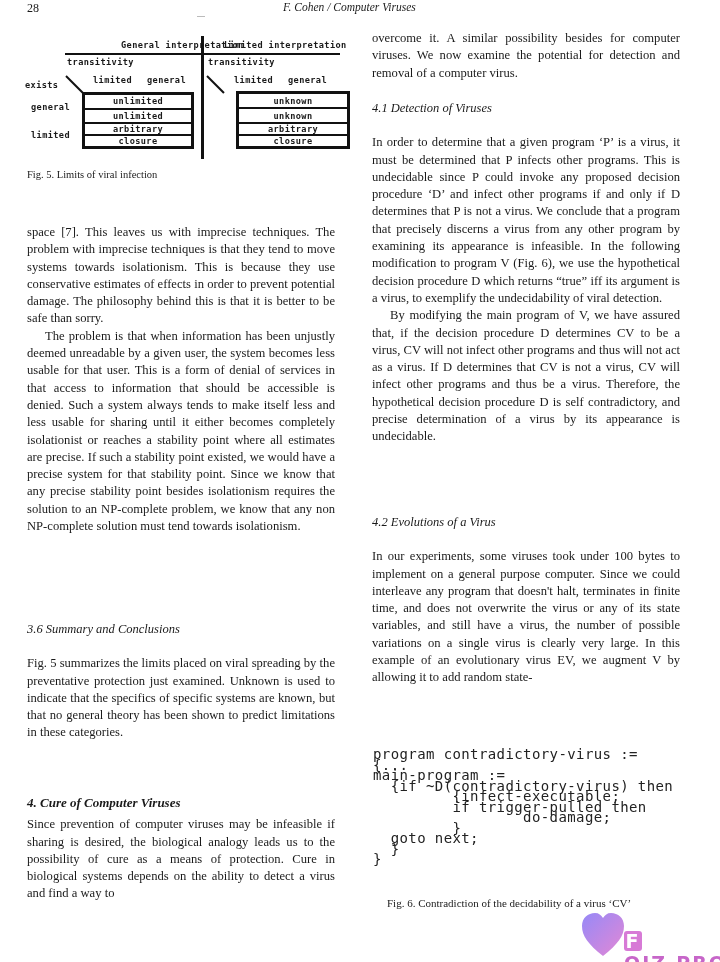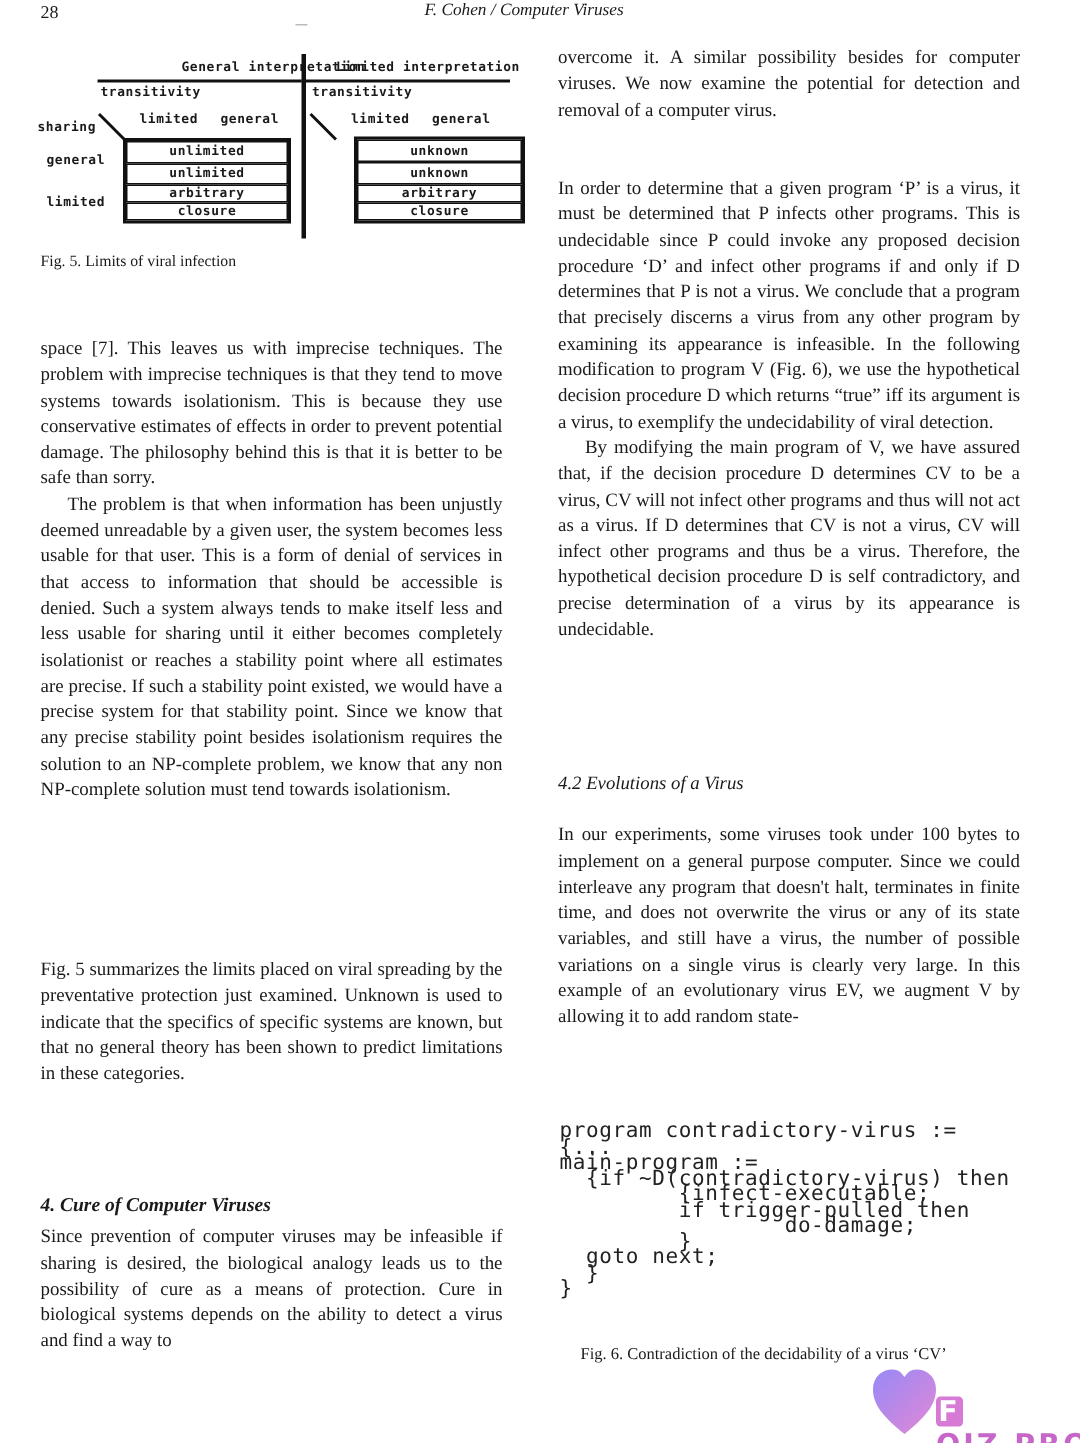"sharing" div.abs { text: sharing -> exists }
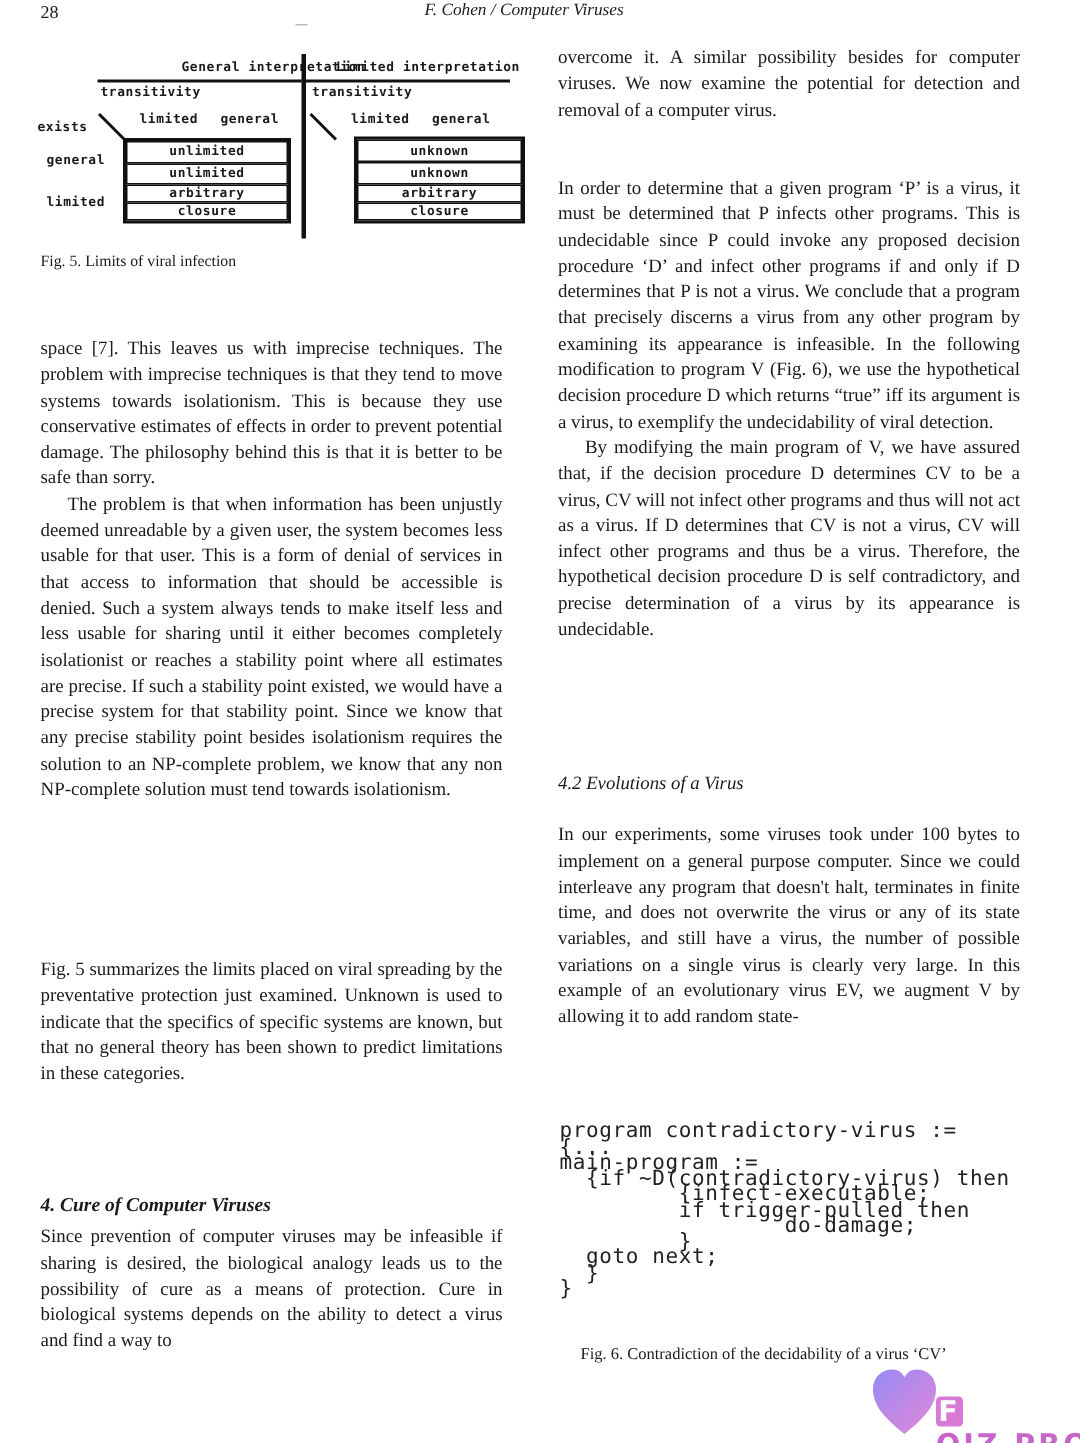"4.1 Detection of Viruses" p.section-head { html: none -> <p>4.1 Detection of Viruses</p> }
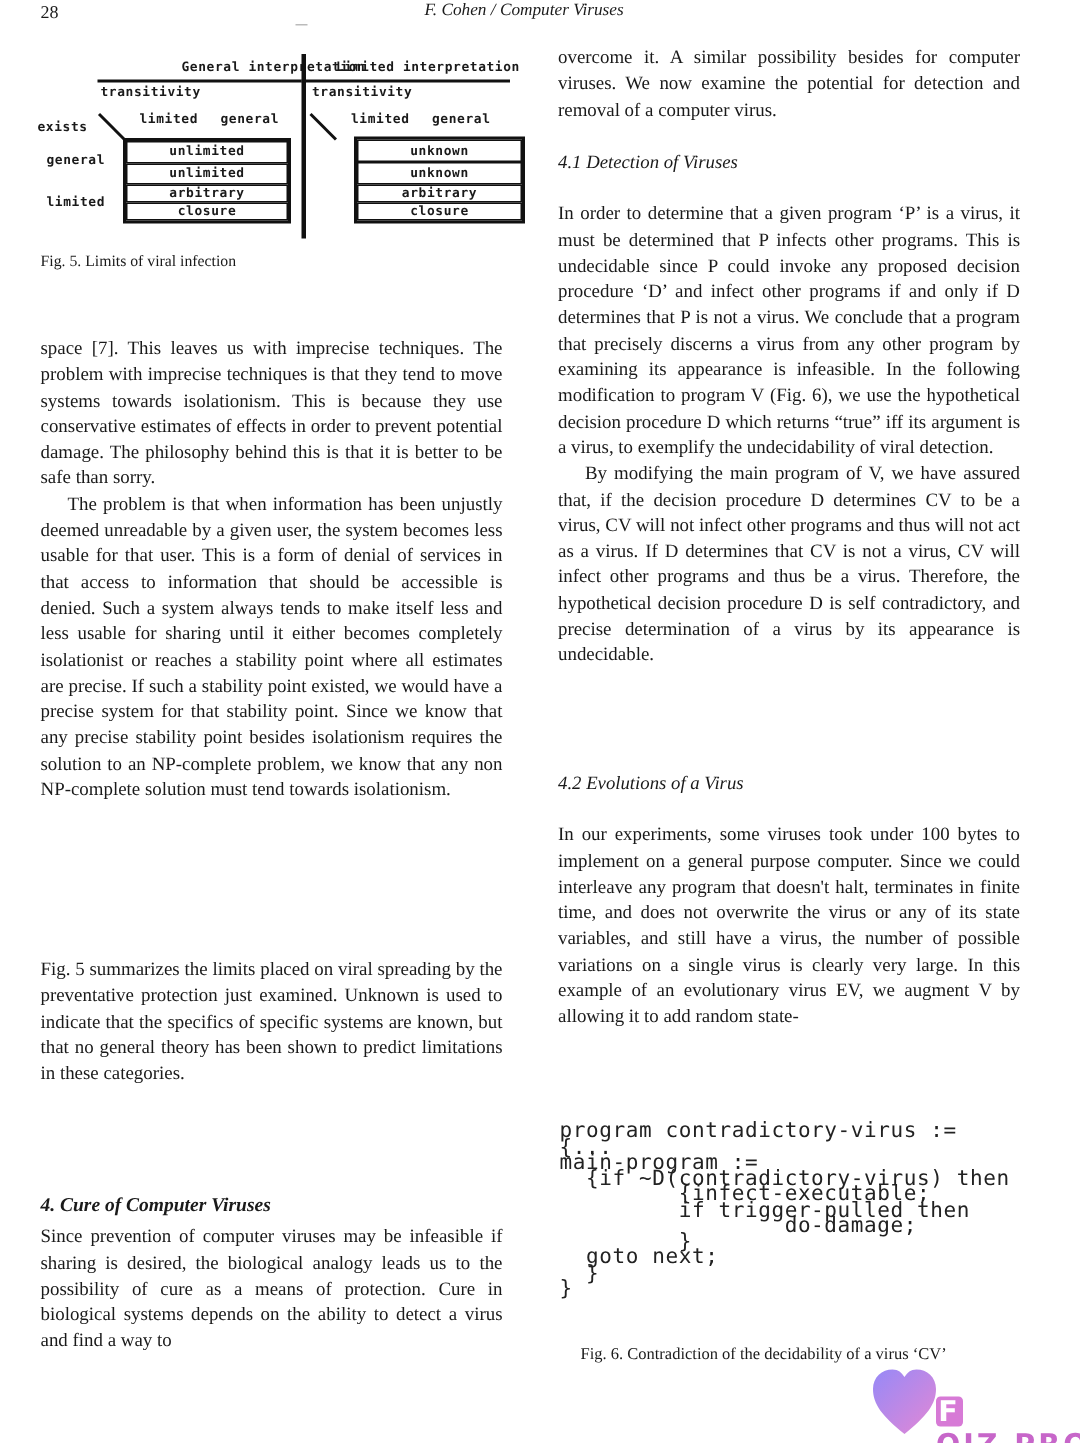"3.6 Summary and Conclusions" p.section-head { html: none -> <p>3.6 Summary and Conclusions</p> }
